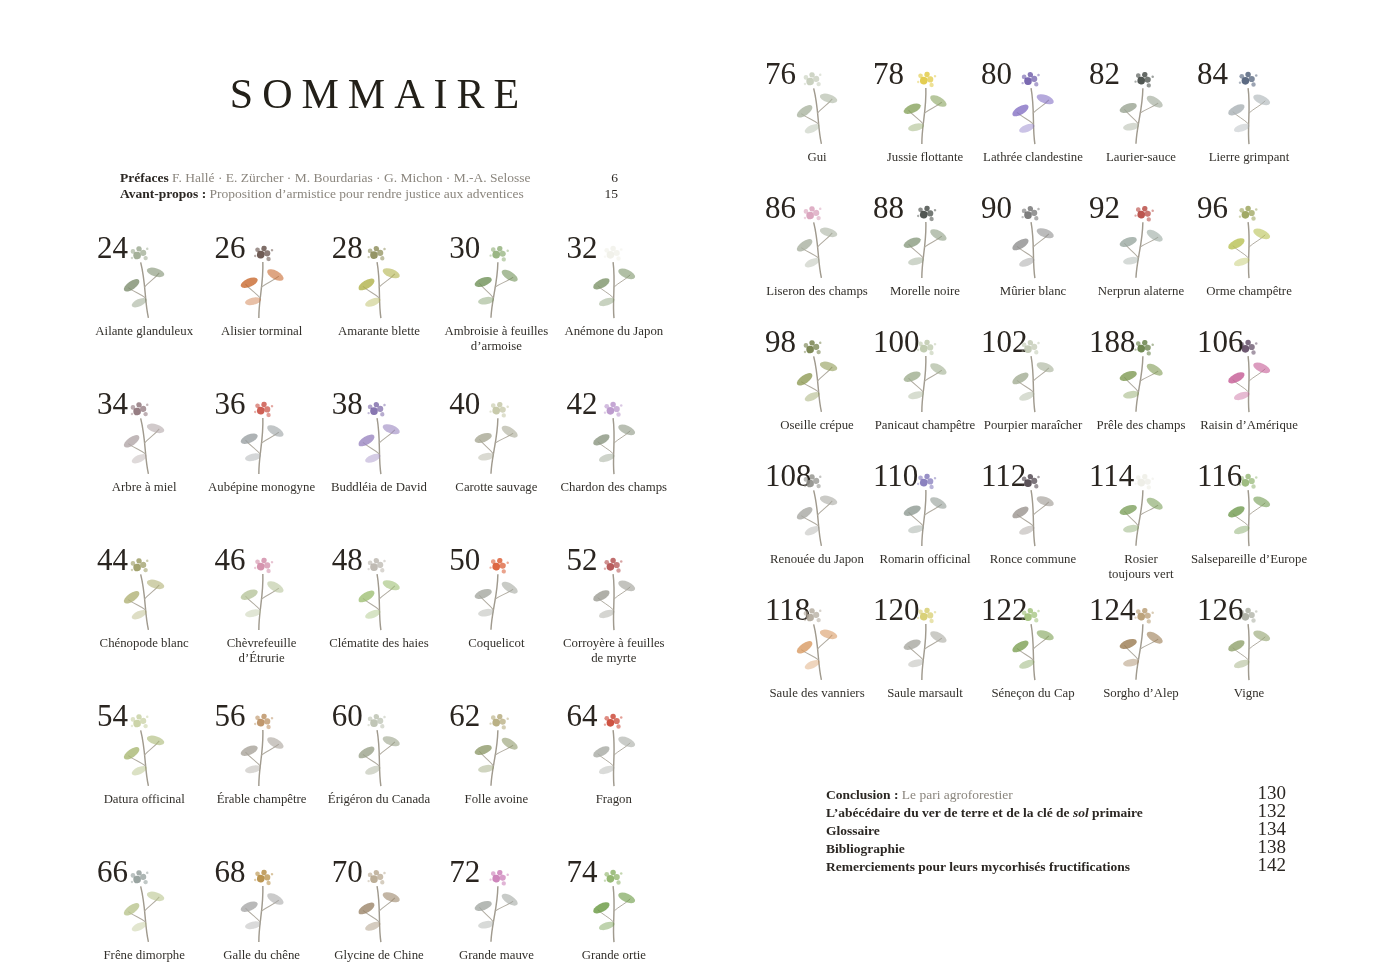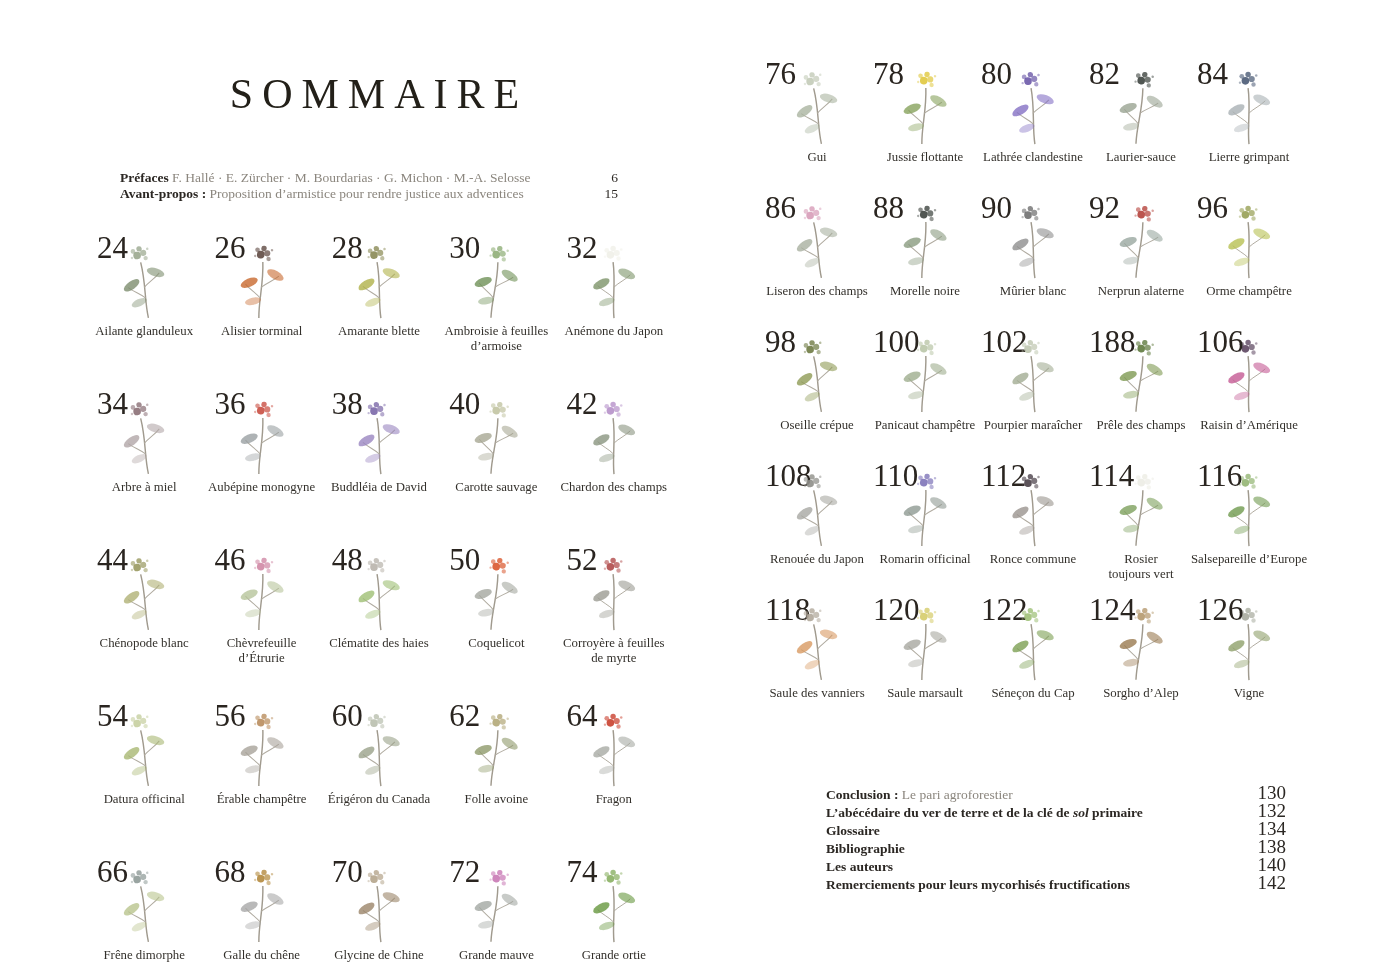"Les auteurs" div.frow { html: <div> <p><b>Les auteurs</b><span></span><i></i><b></b></p> <span>140</span> </div> -> none }
